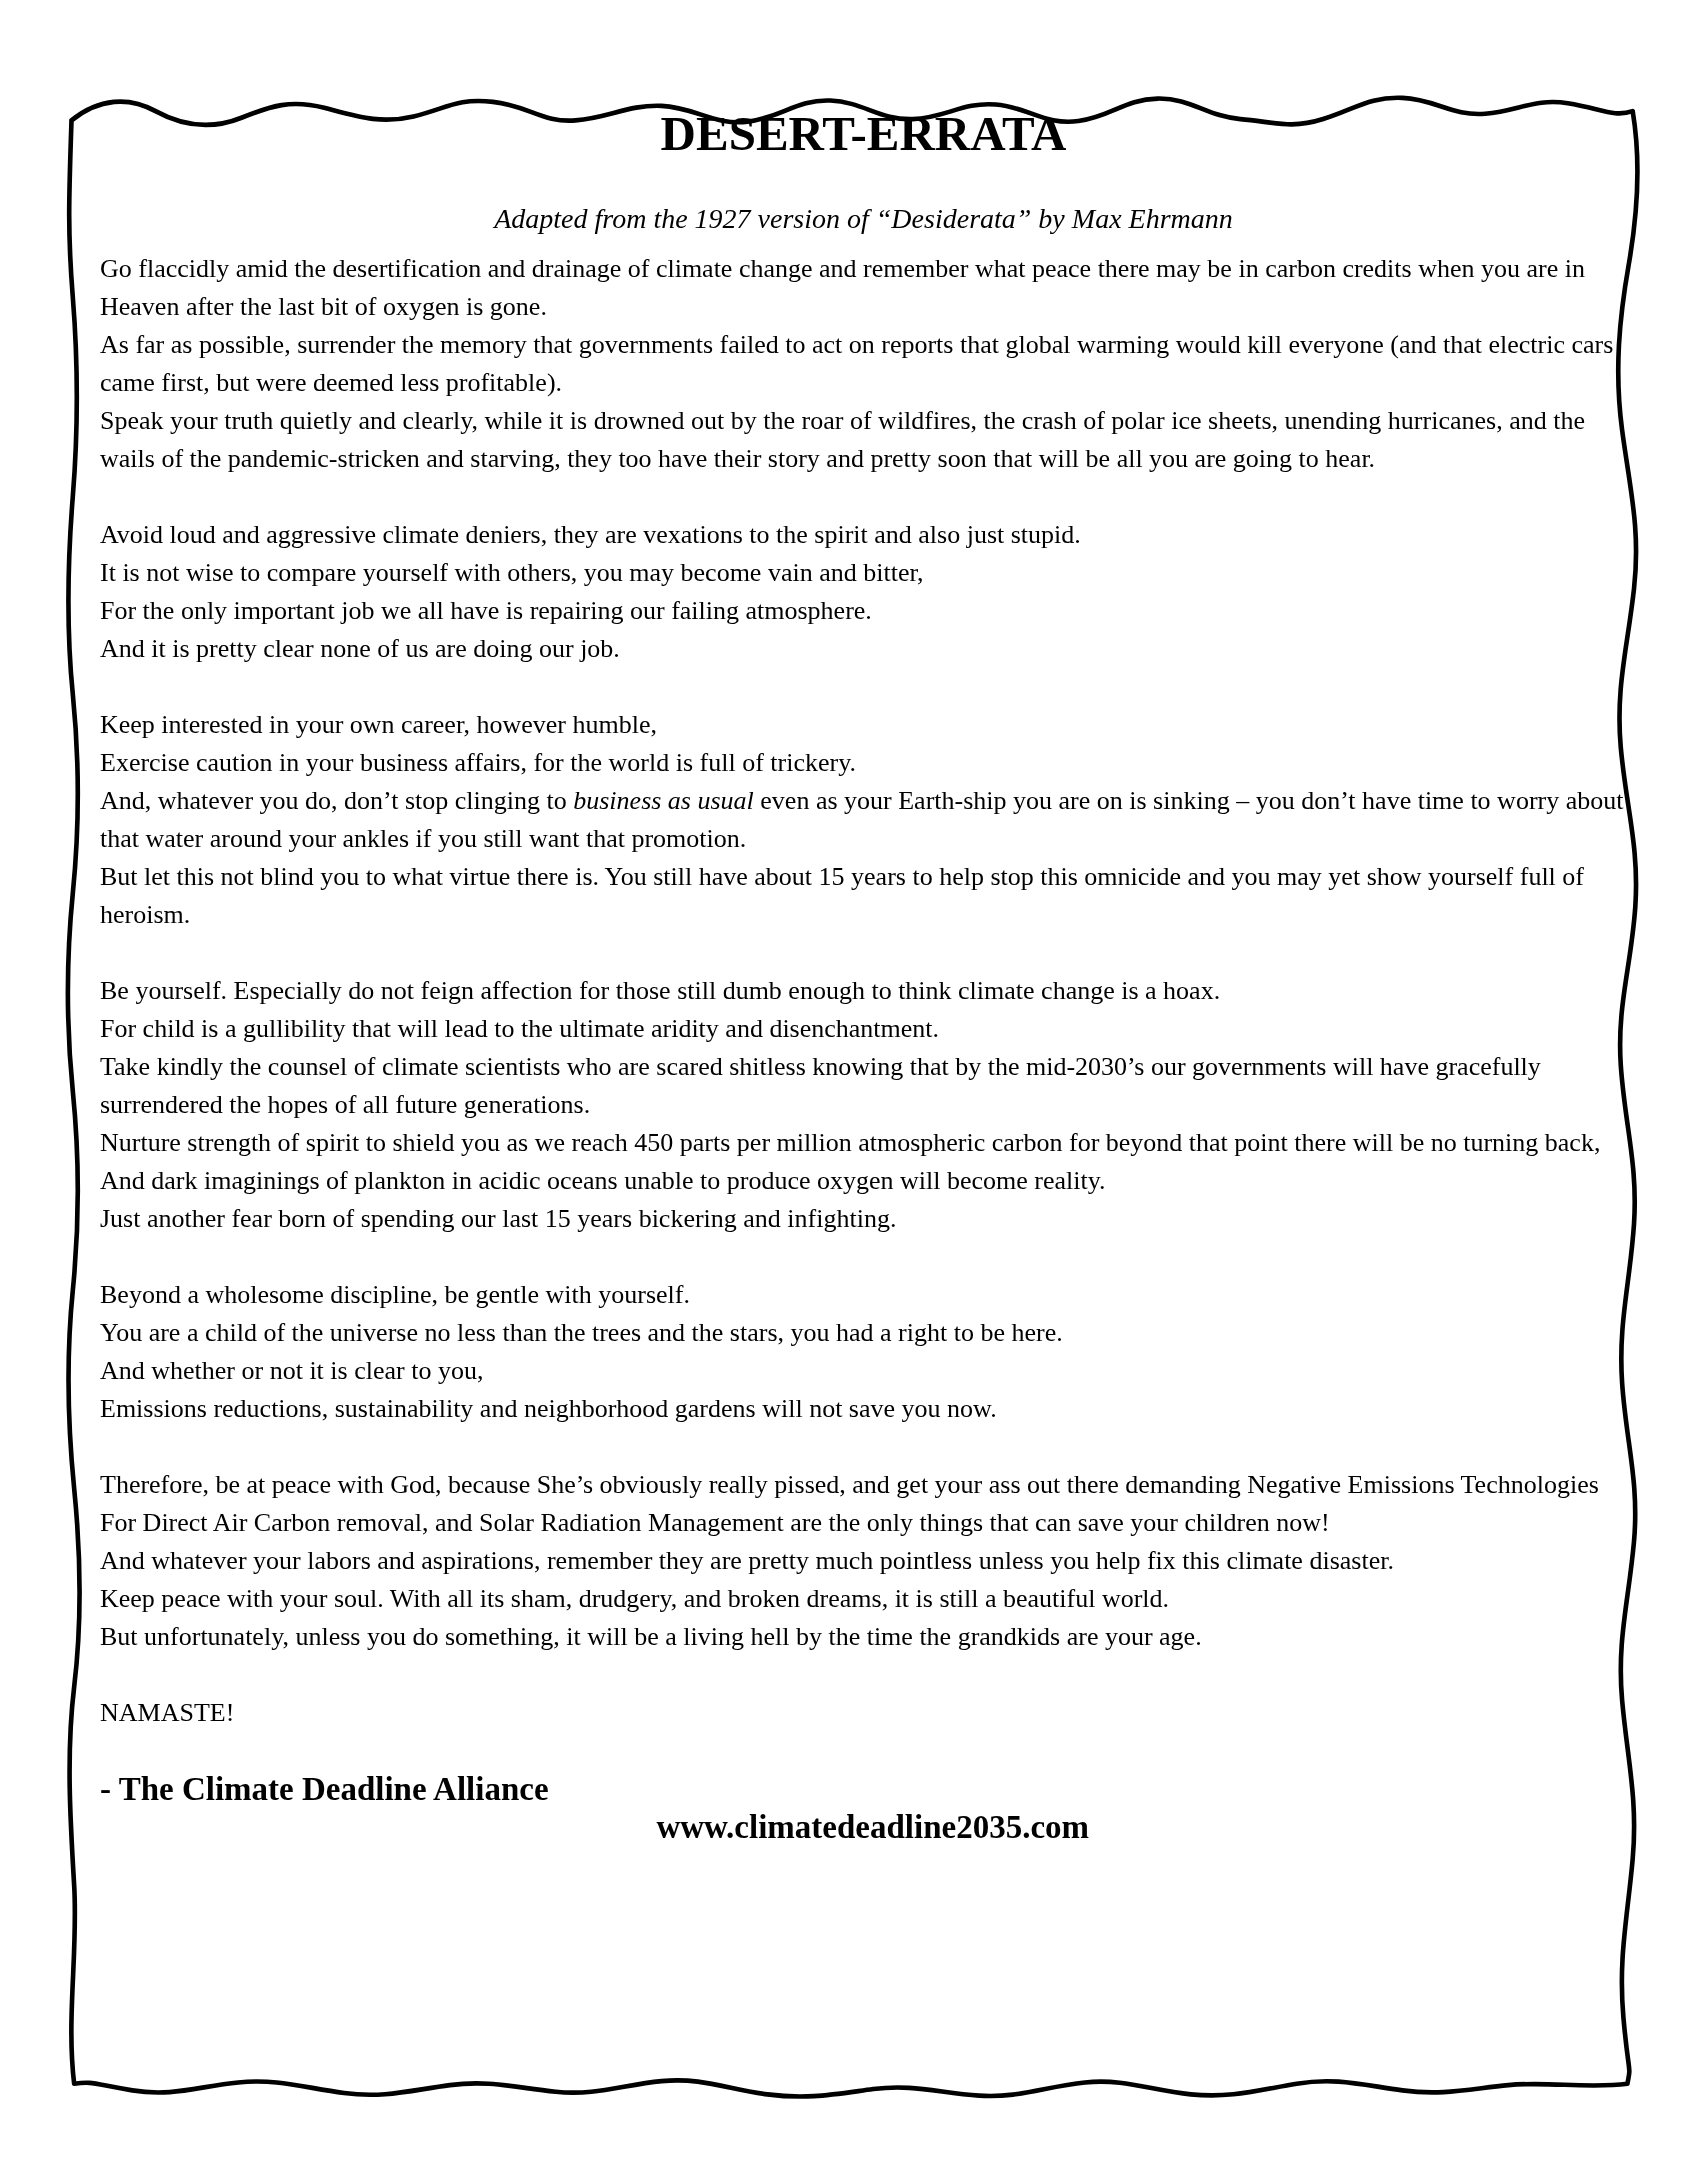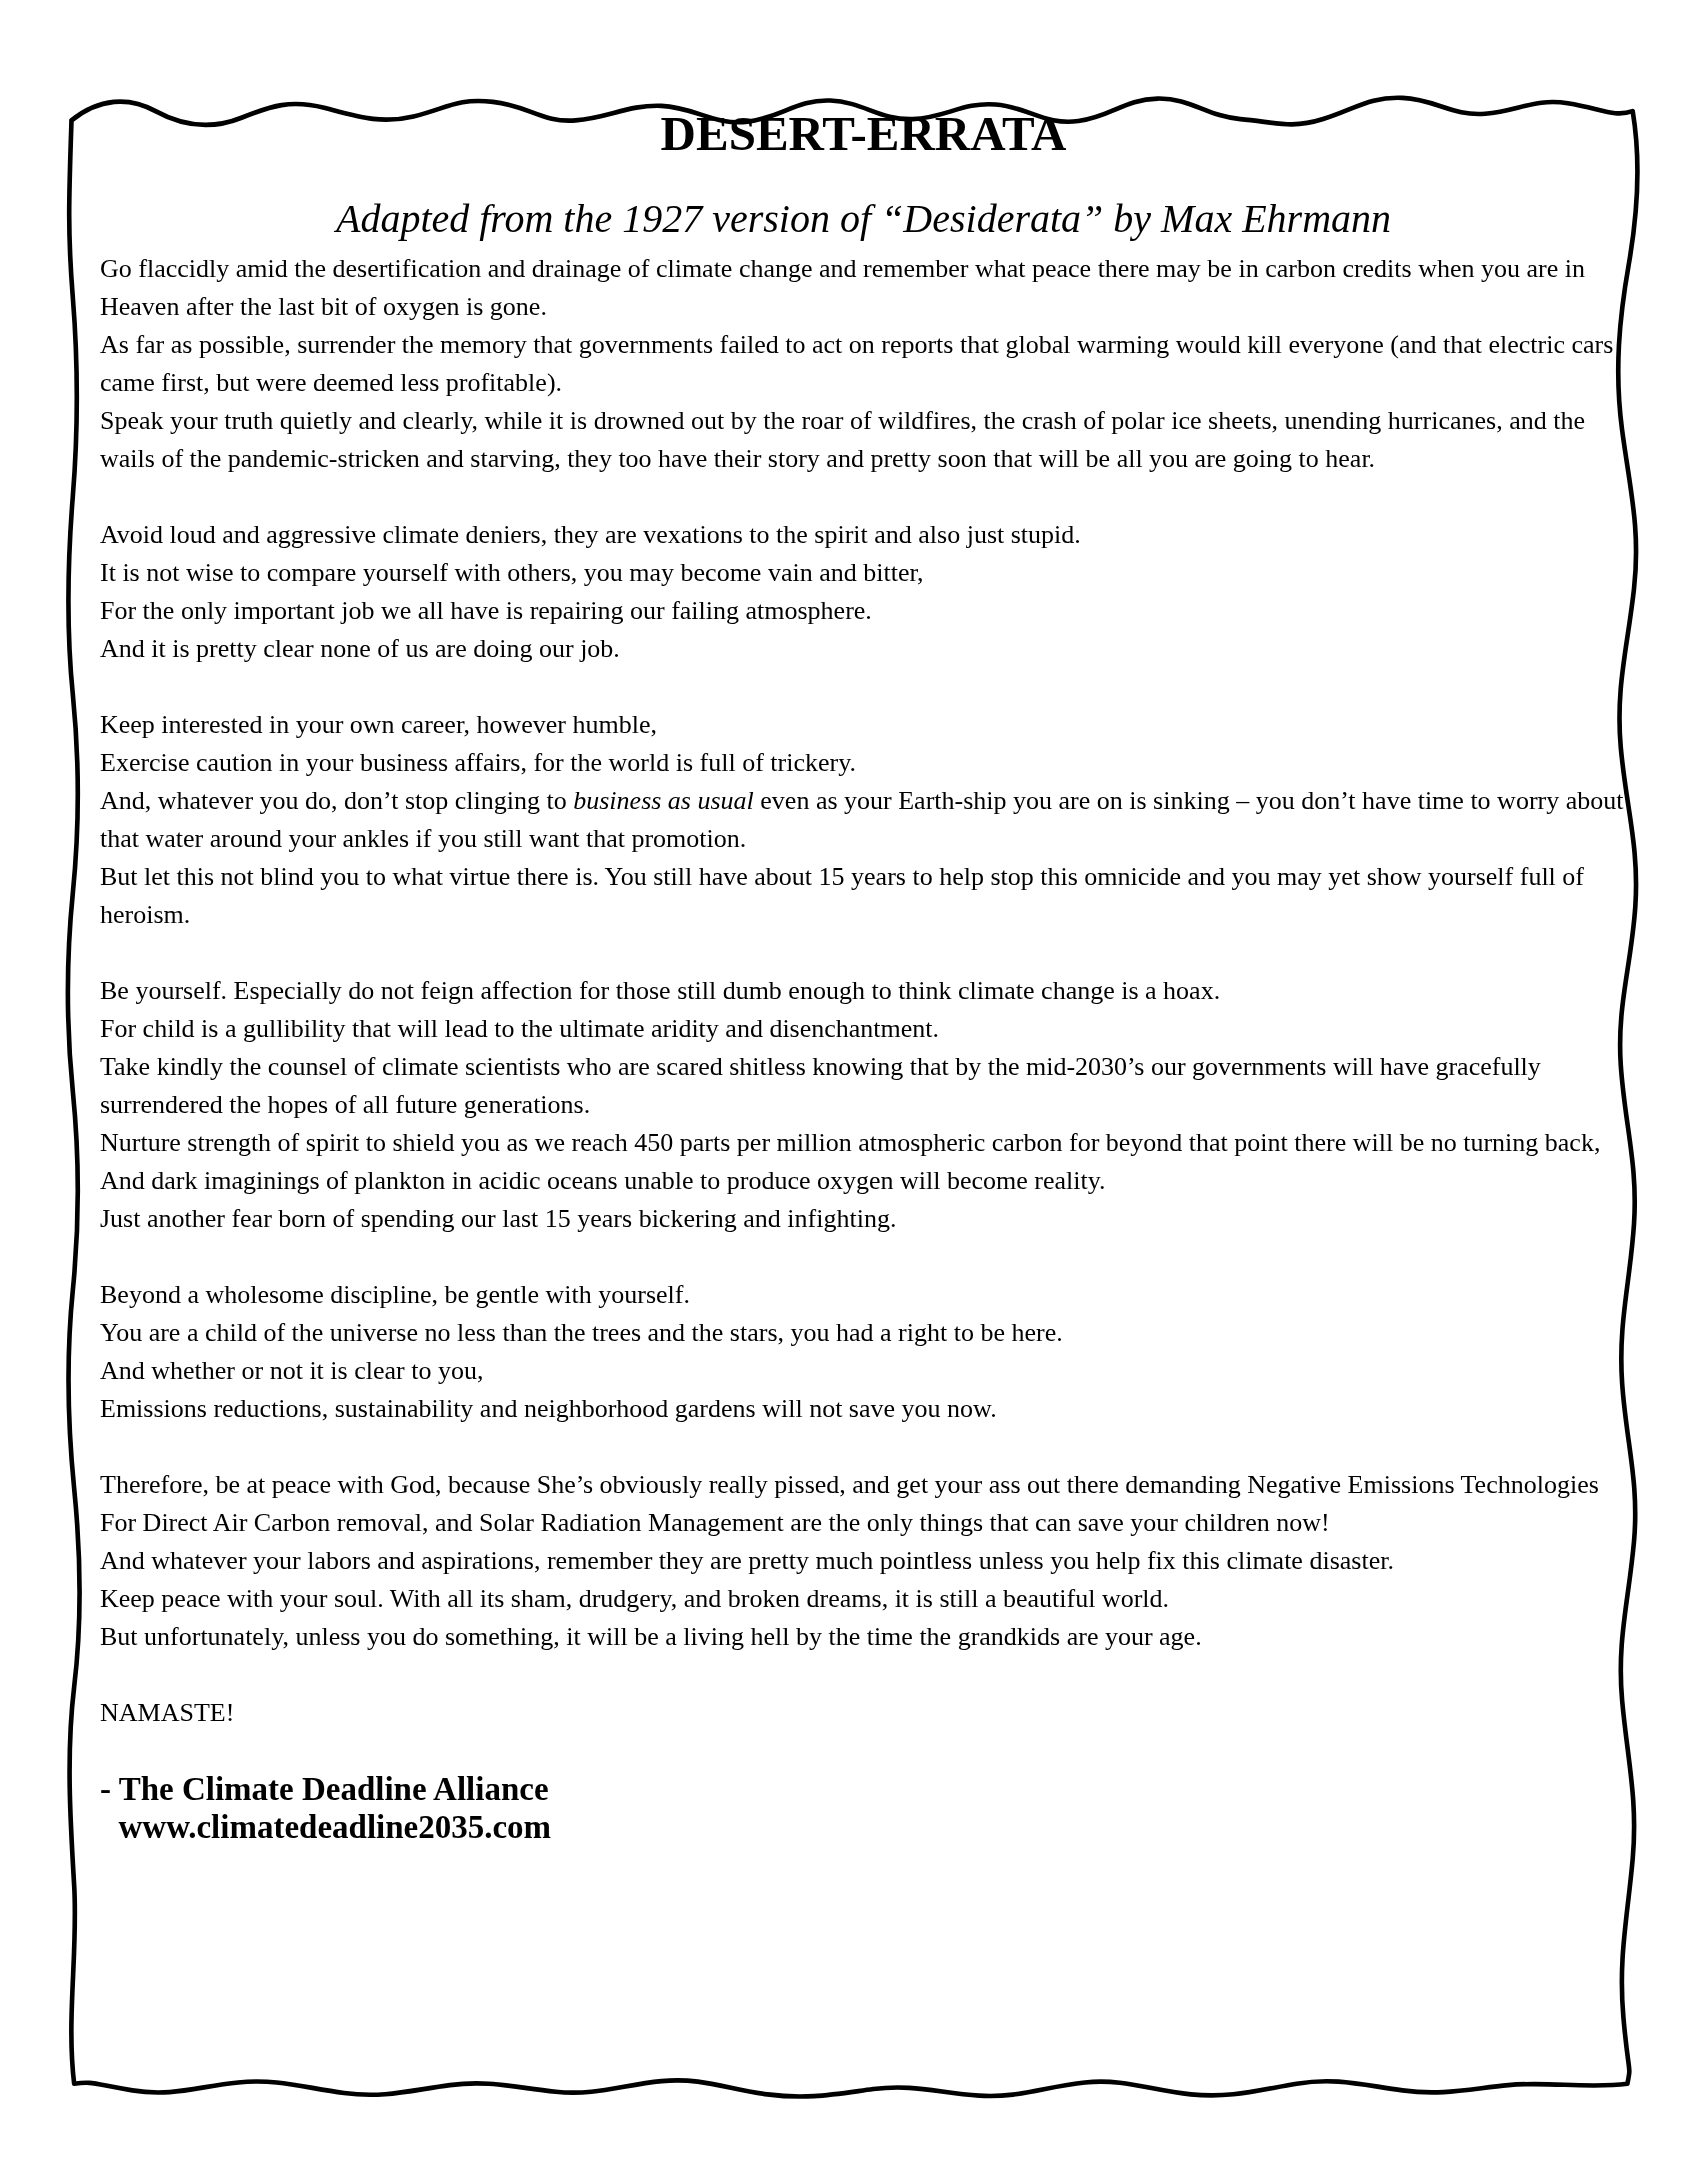"Adapted from the 1927 version" .subtitle { font-size: 40px -> 28px }
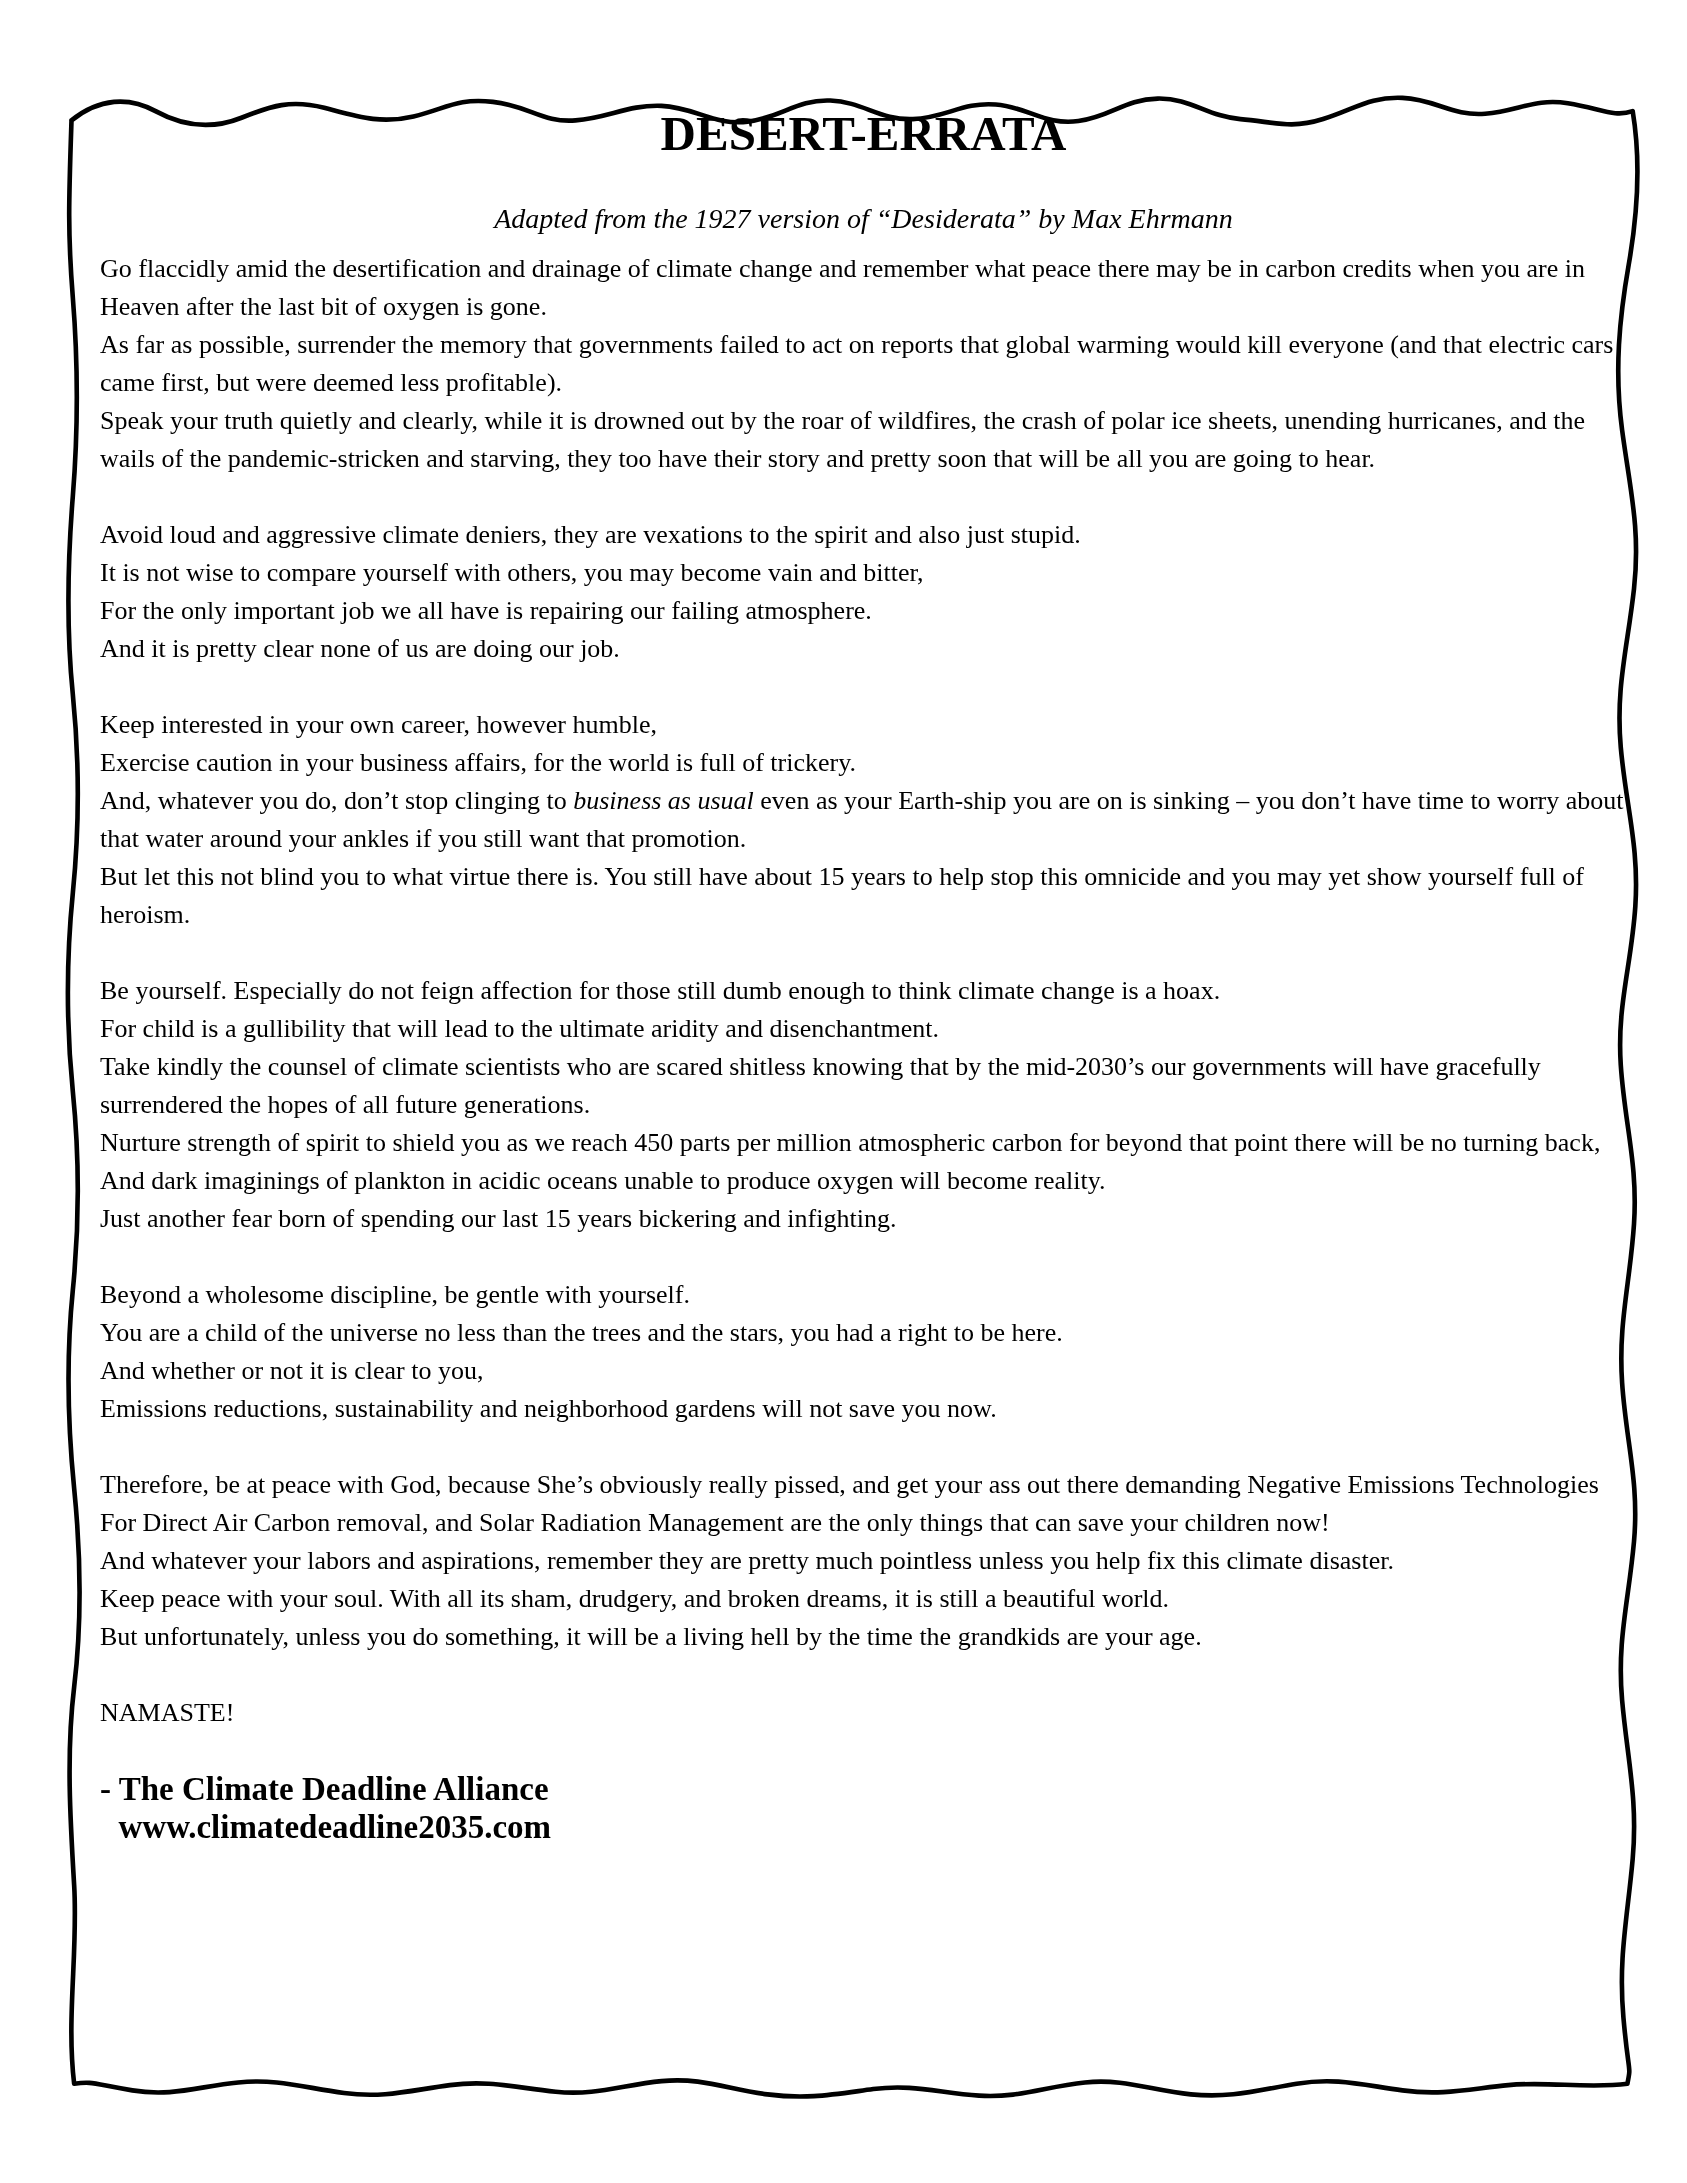"www.climatedeadline2035.com" .footer .url { text-align: none -> center }
